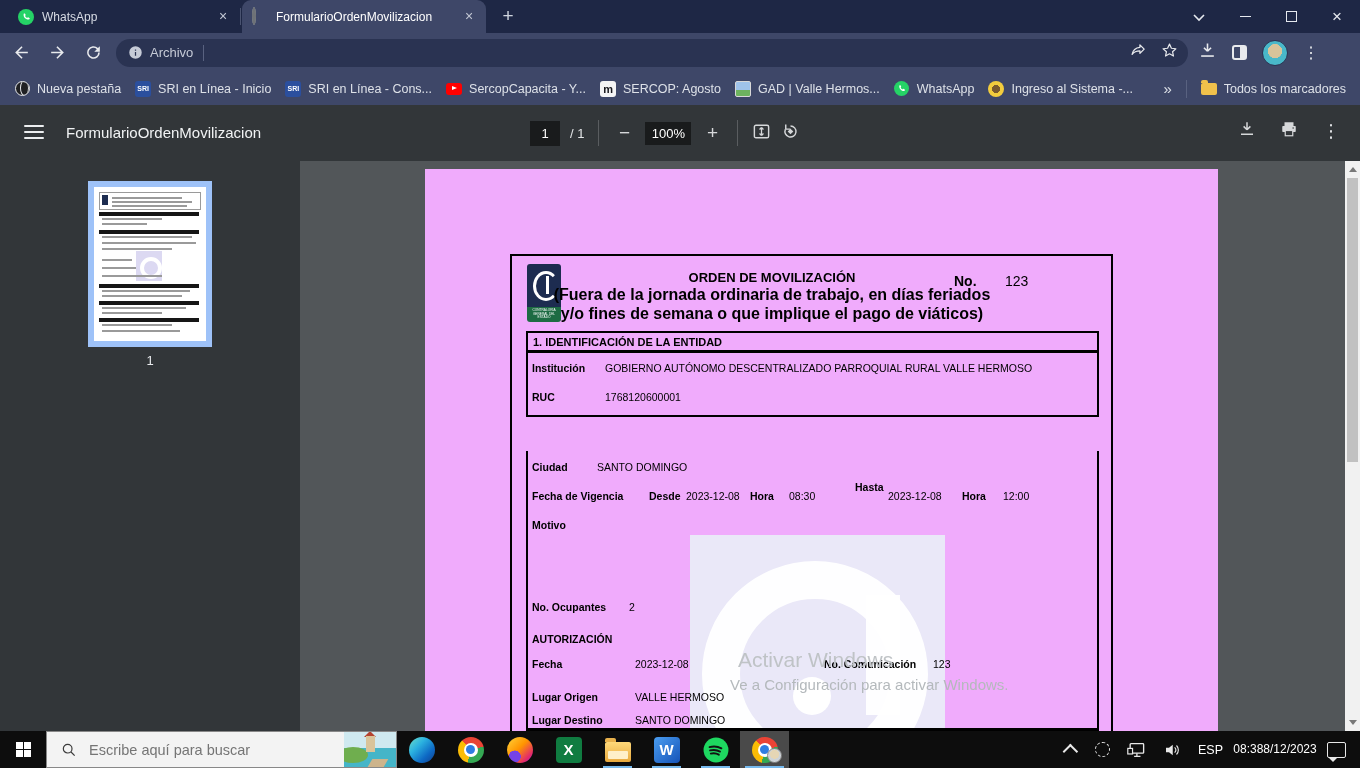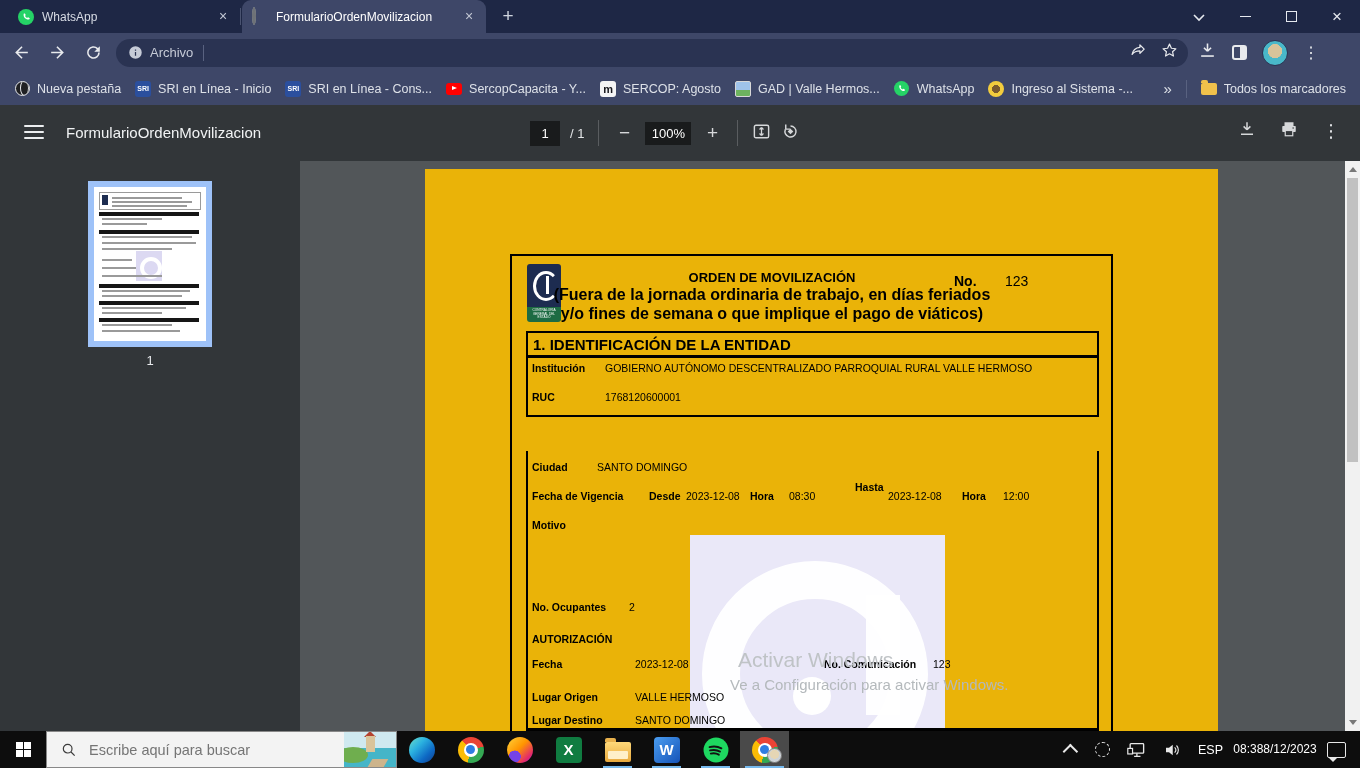"ORDEN DE MOVILIZACIÓN" .page { background: #eab308 -> #f0abfc }
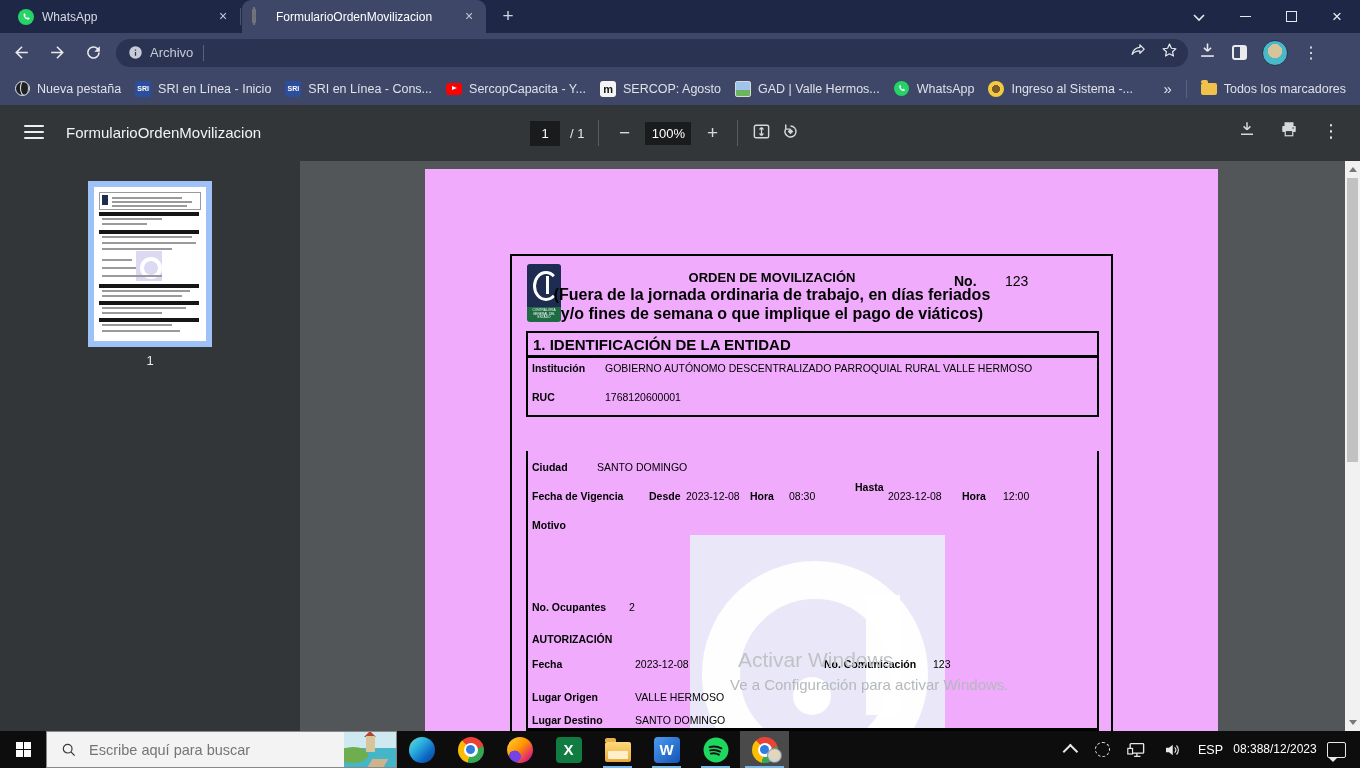"1. IDENTIFICACIÓN DE LA ENTIDAD" .sec-head { font-size: 15px -> 11px }
